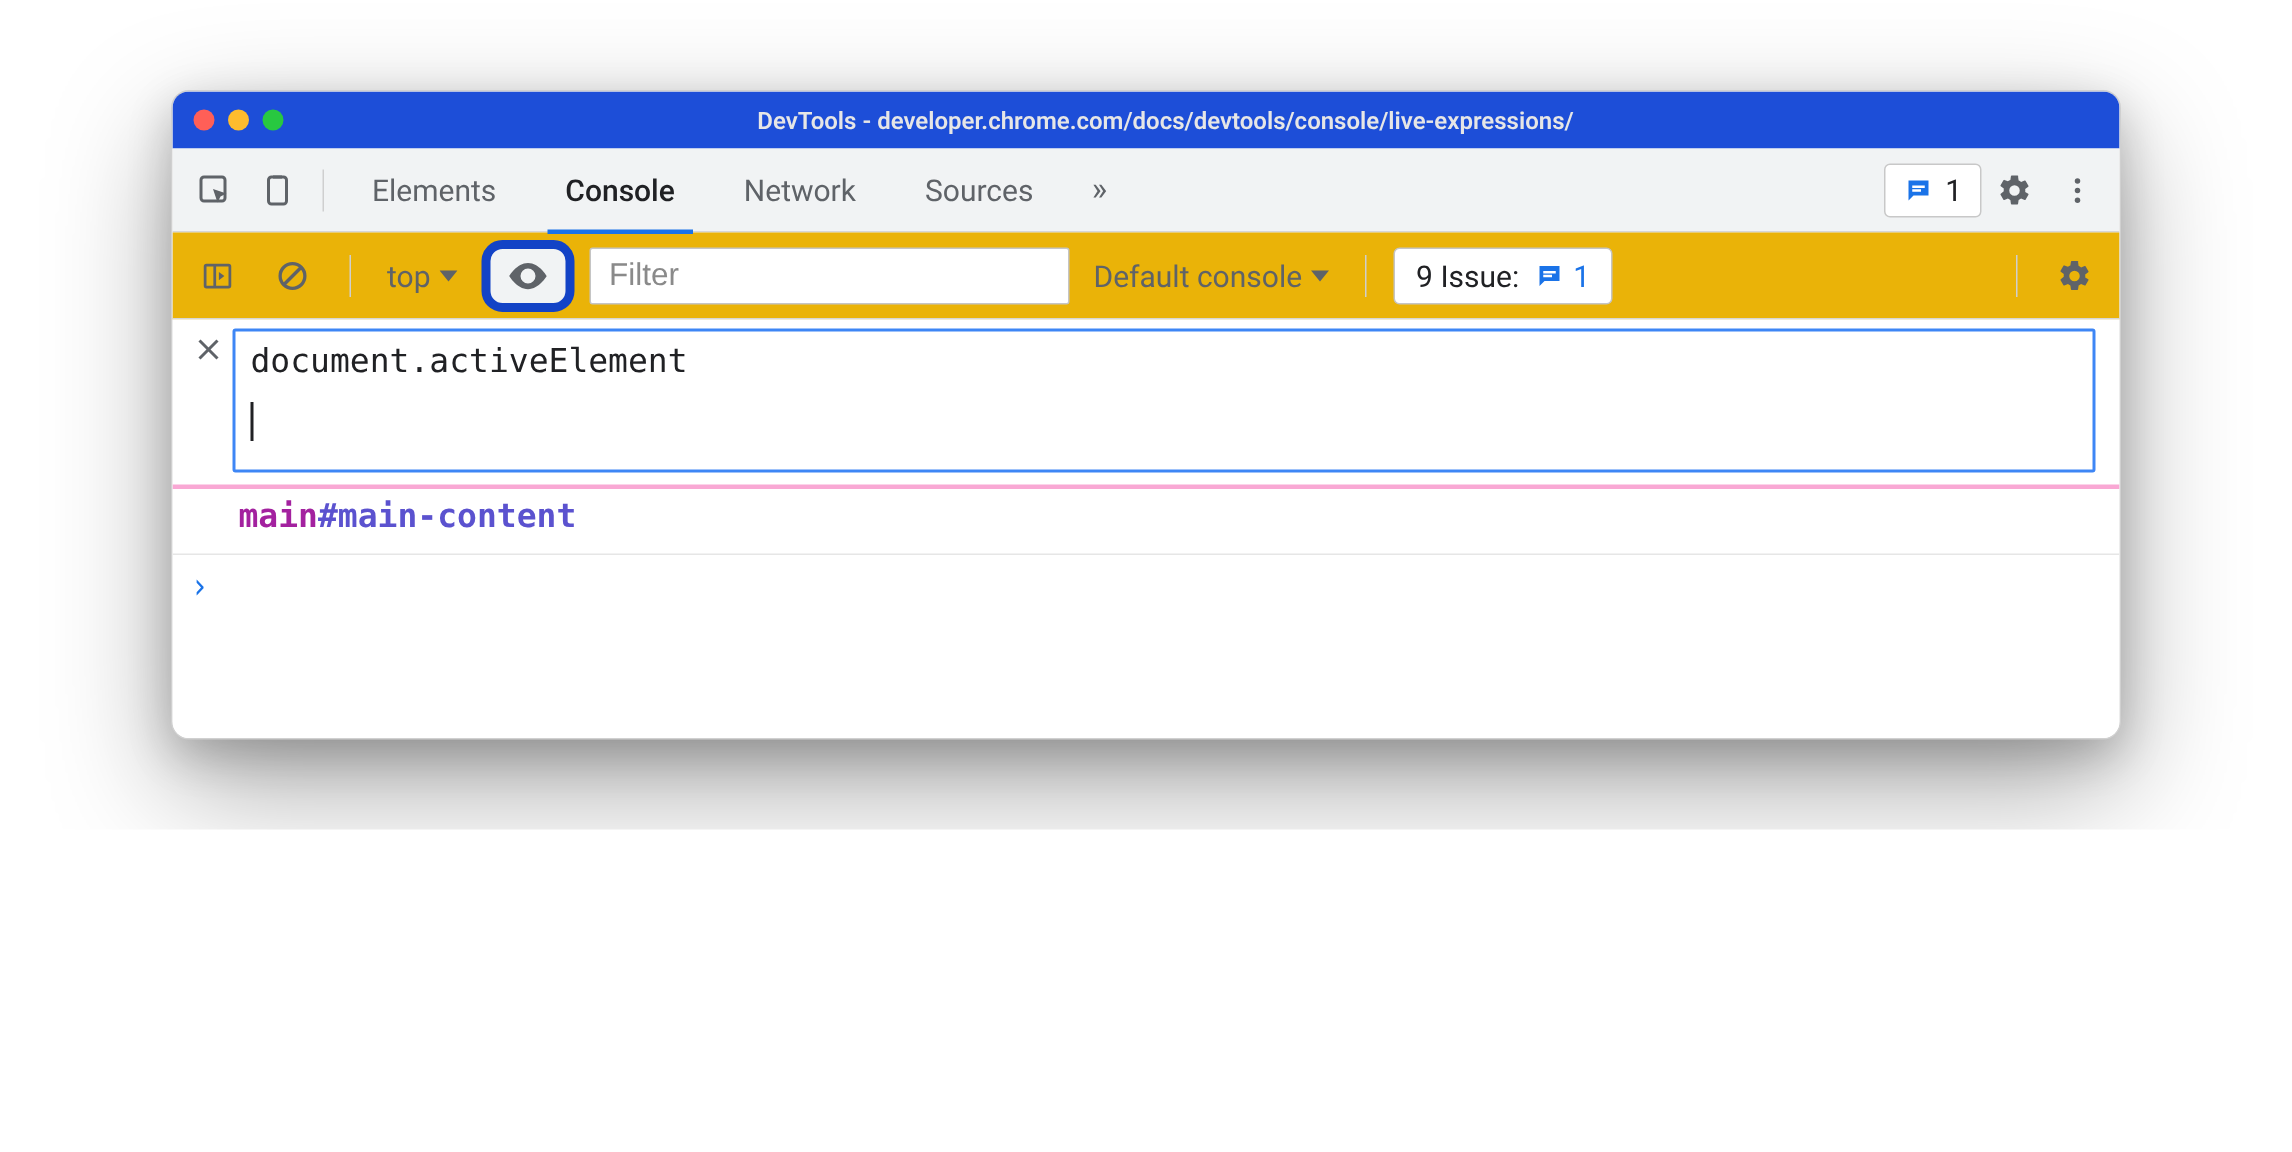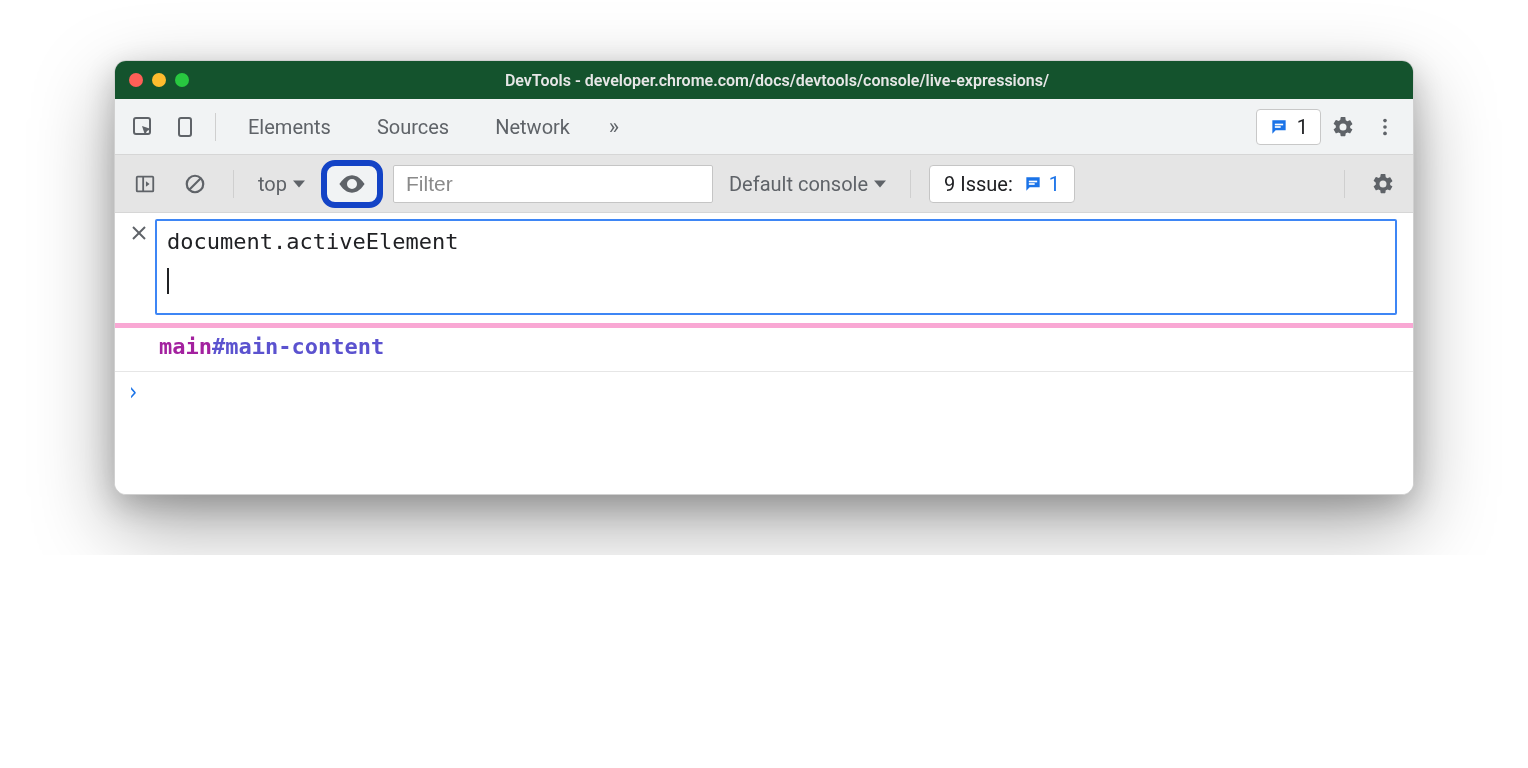"DevTools -" .titlebar { background: #14532d -> #1d4ed8 }
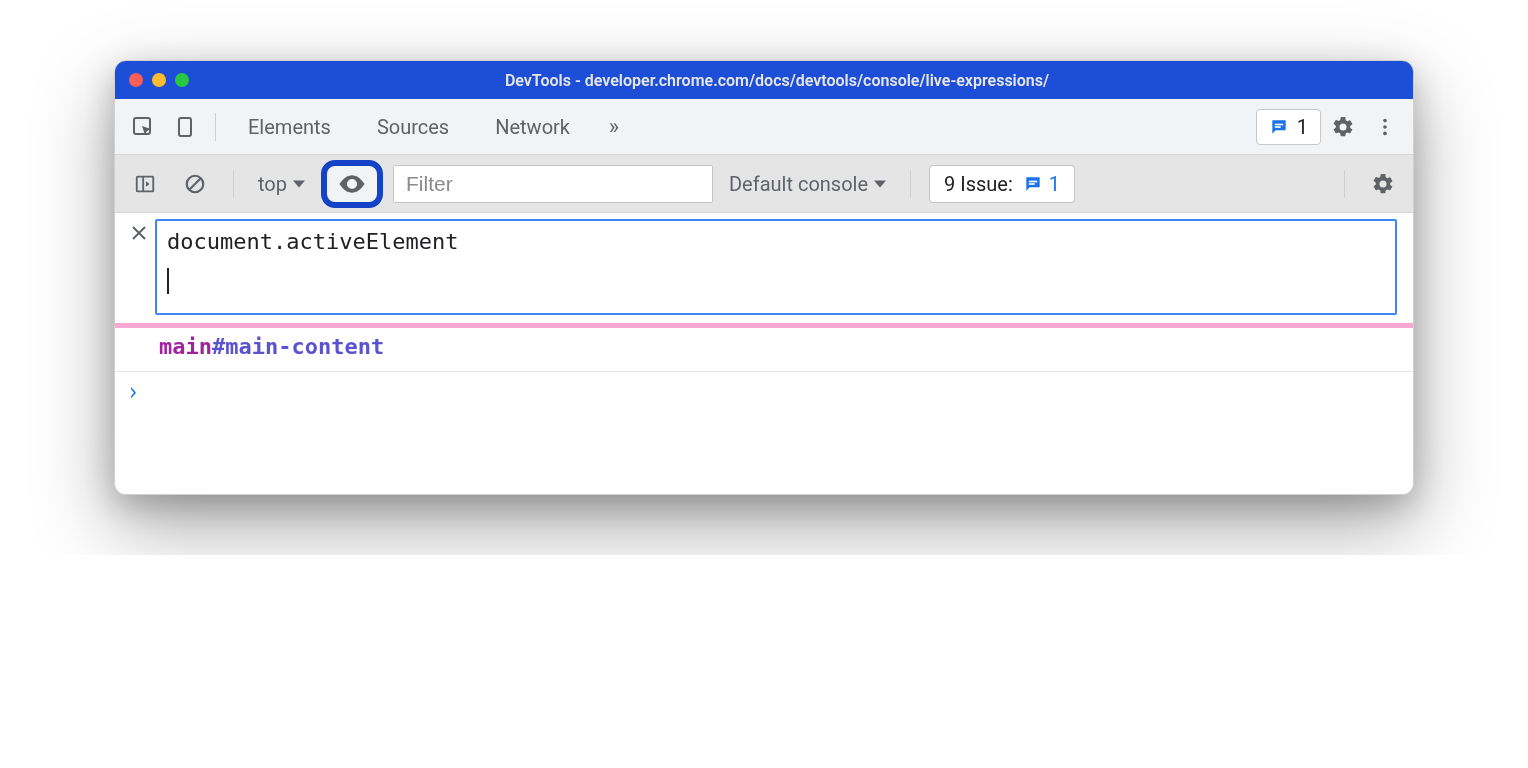"Console" div.tab { html: none -> <div>Console</div> }
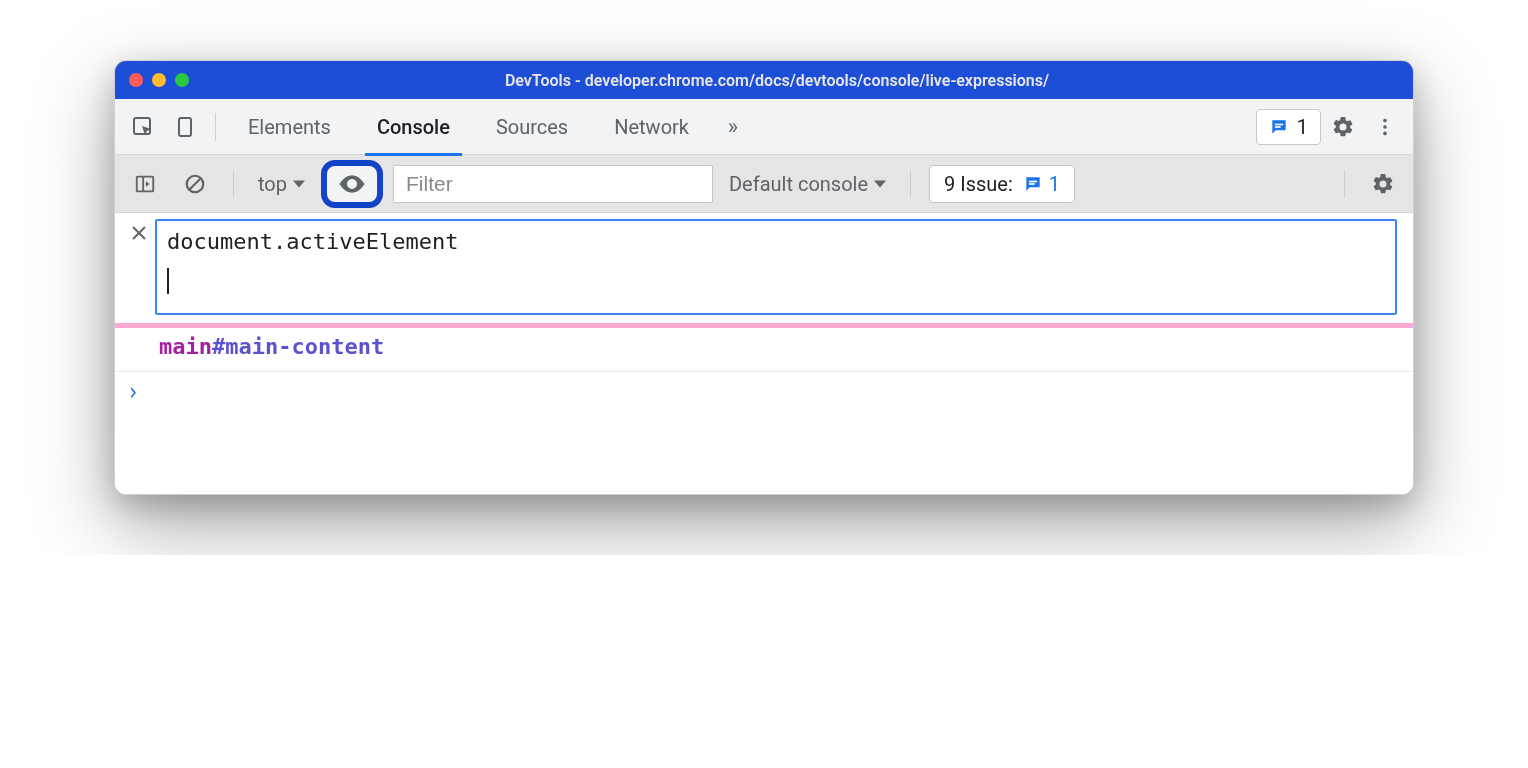"Sources" div.tab { order: before "Network" -> after "Network" }
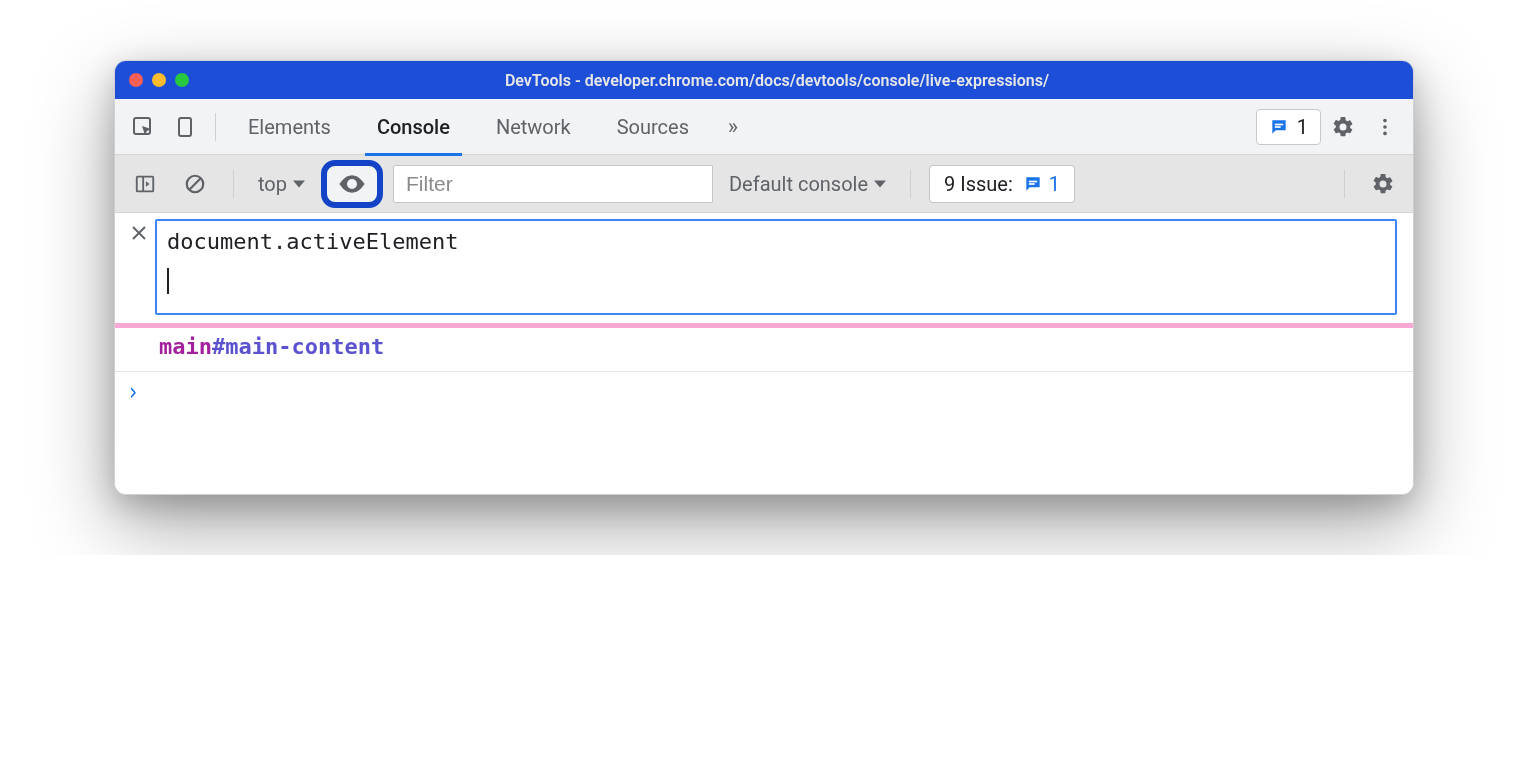"top" .toolbar2 { background: #e5e5e5 -> #eab308 }
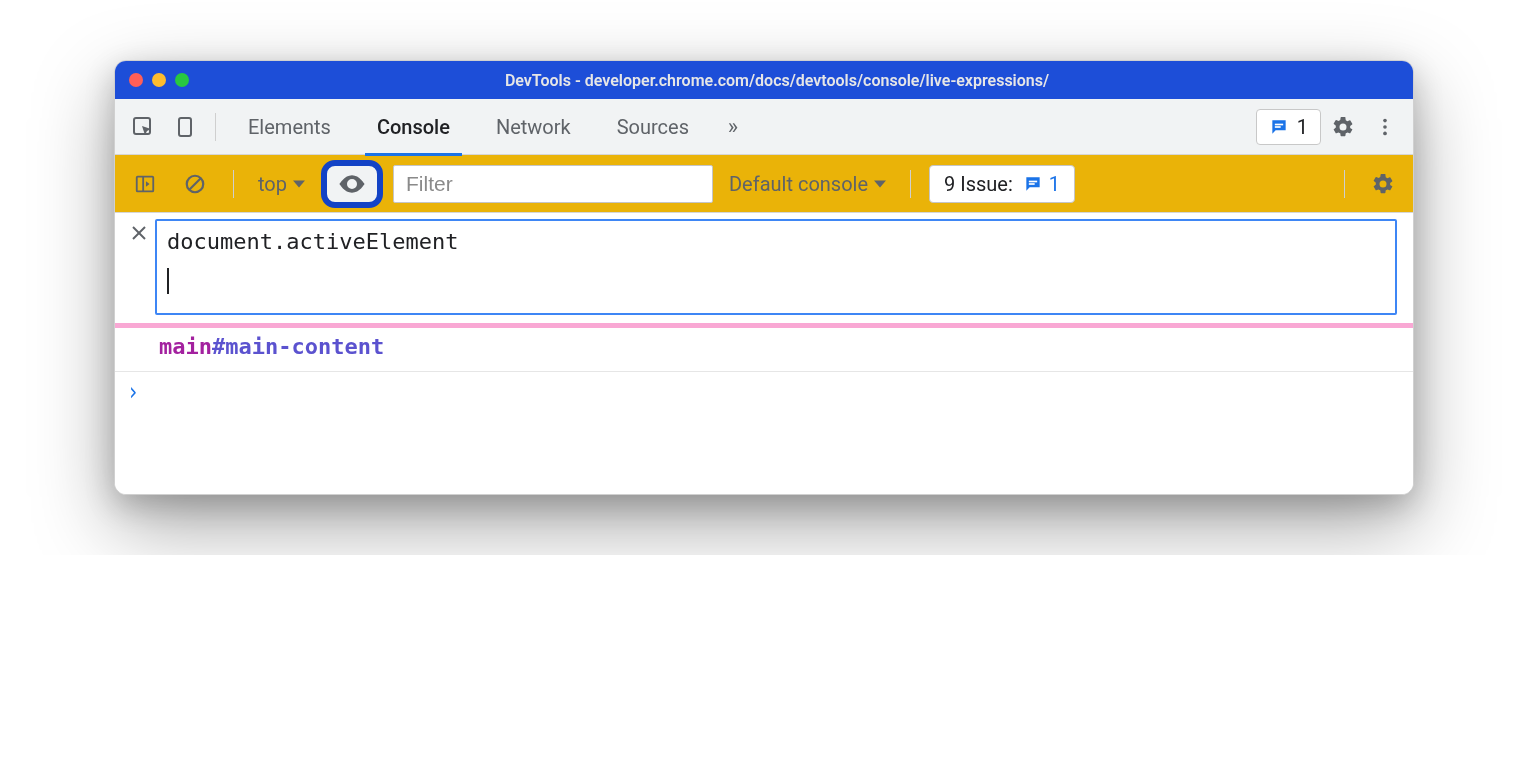"document.activeElement" .live-exp-row { border-bottom: 5px solid #f9a8d4 -> 3px solid #f9a8d4 }
